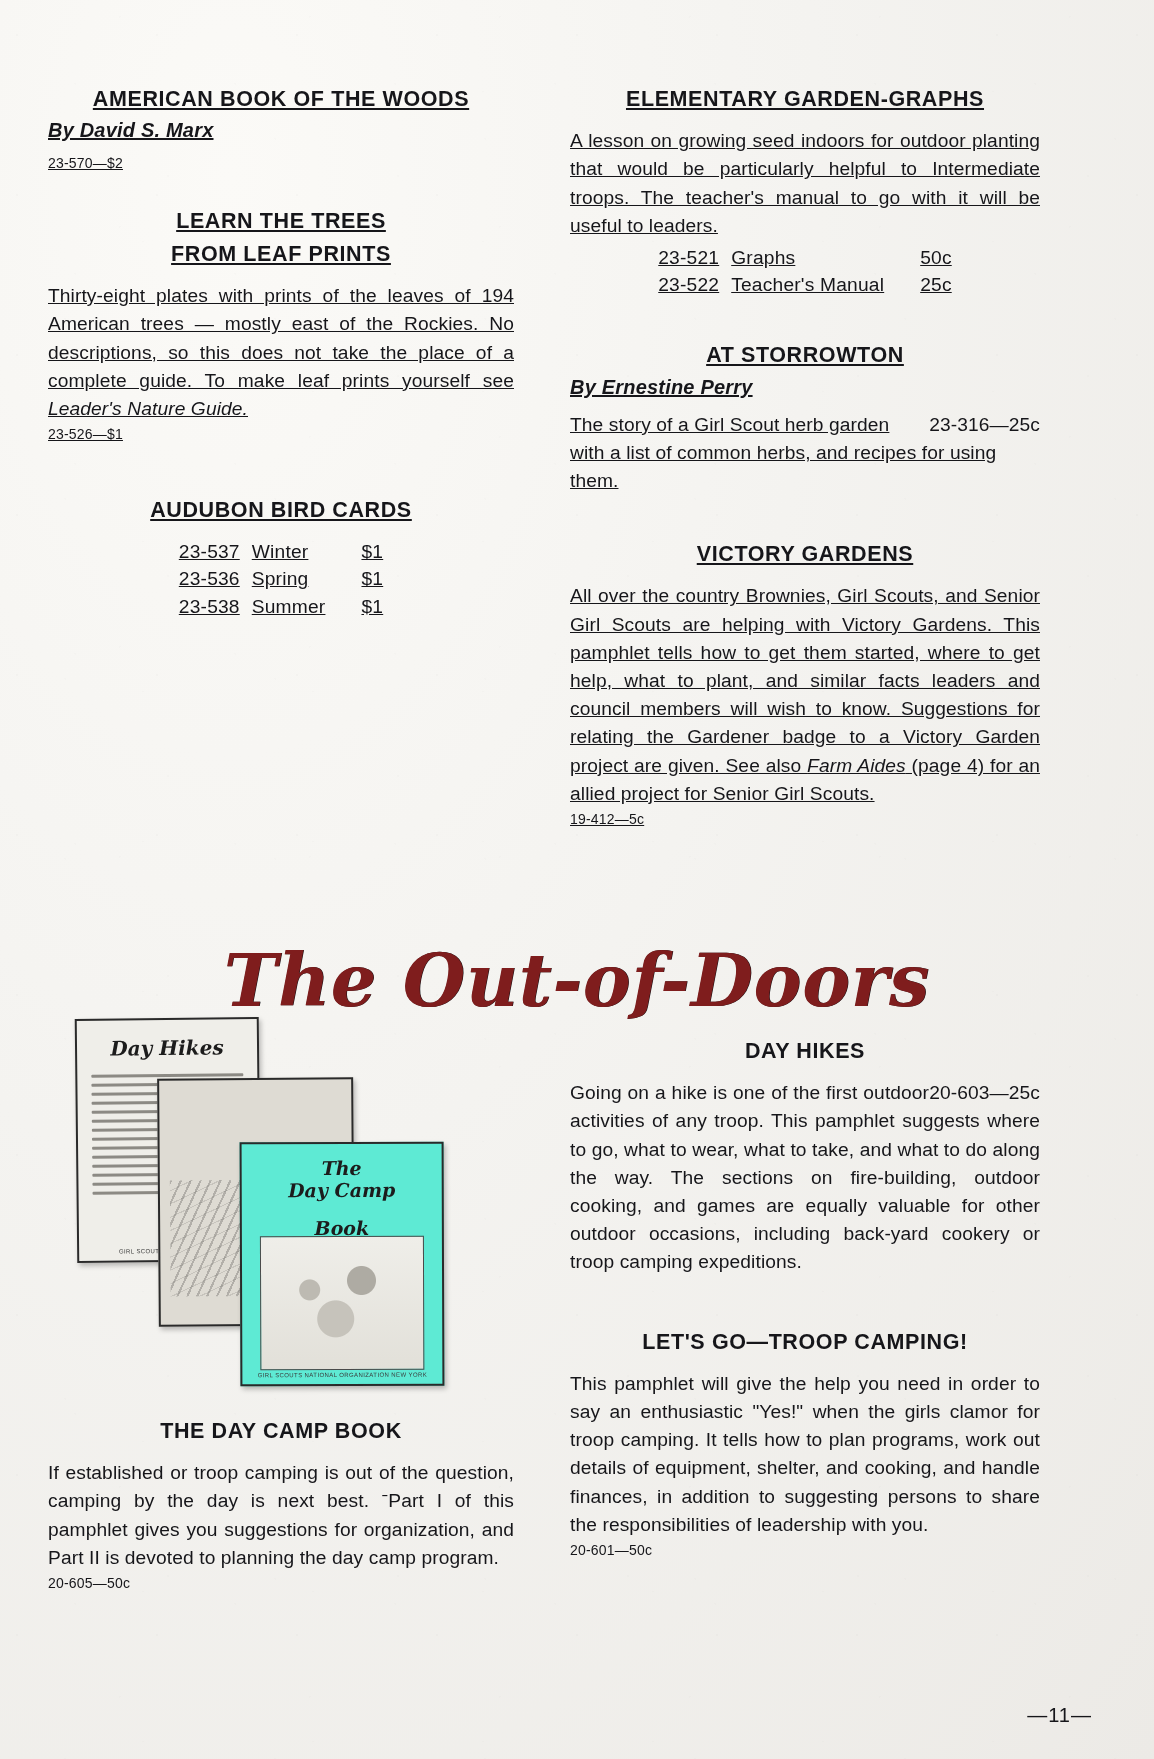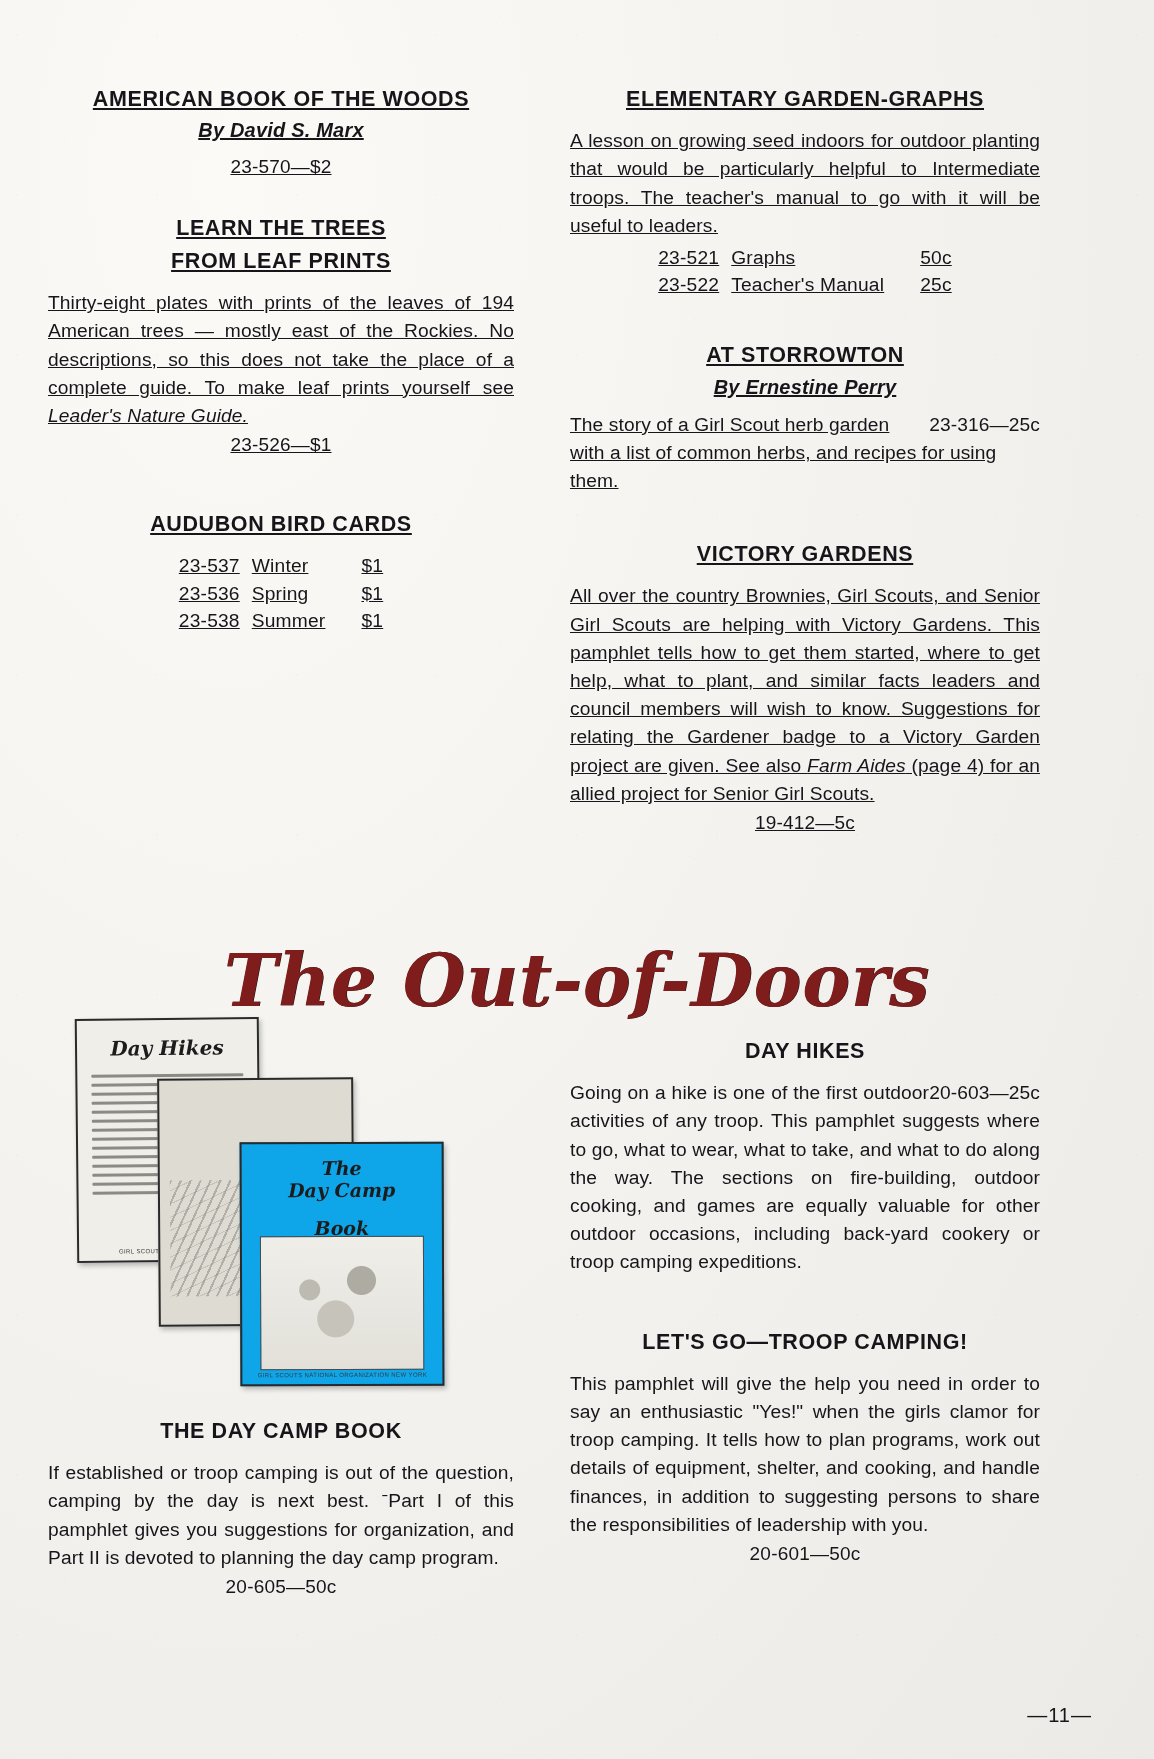"By David S. Marx" .byline { text-align: center -> left }
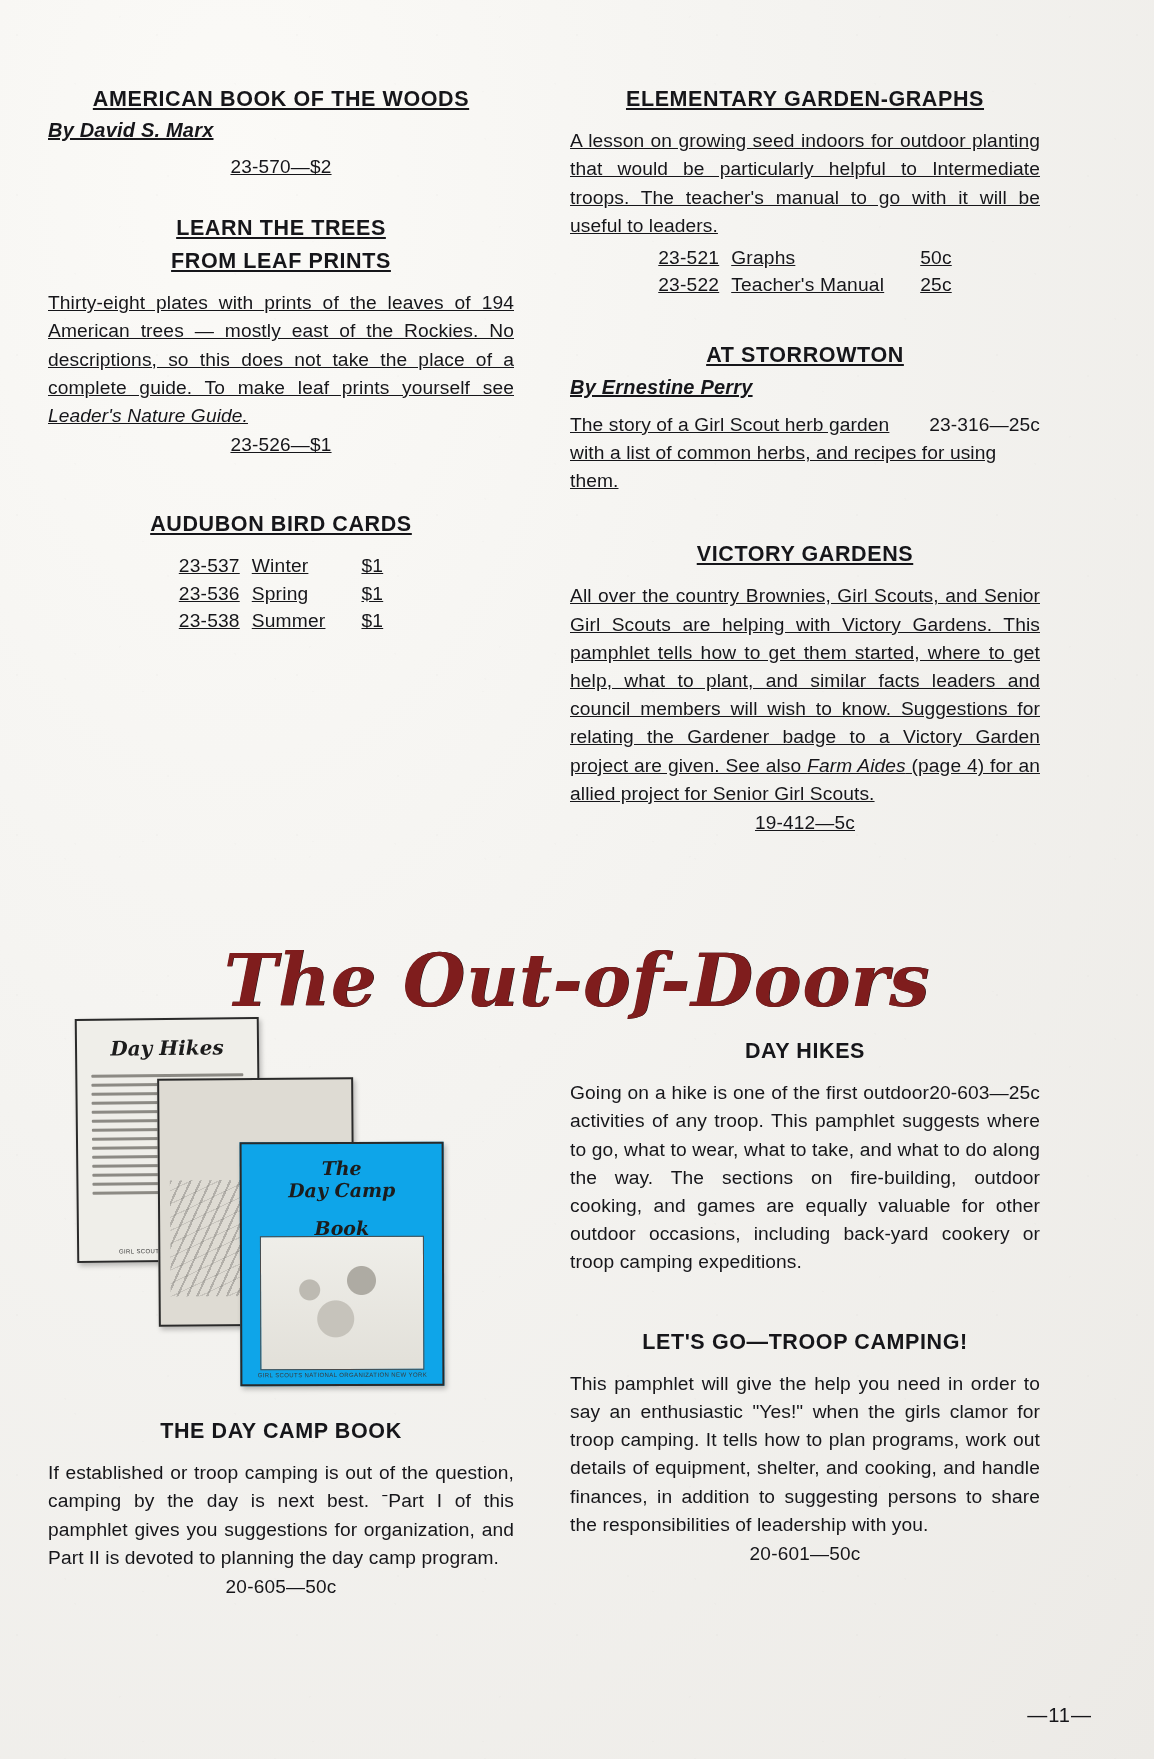"23-570—$2" .code-line { font-size: 19px -> 14px; text-align: center -> left }
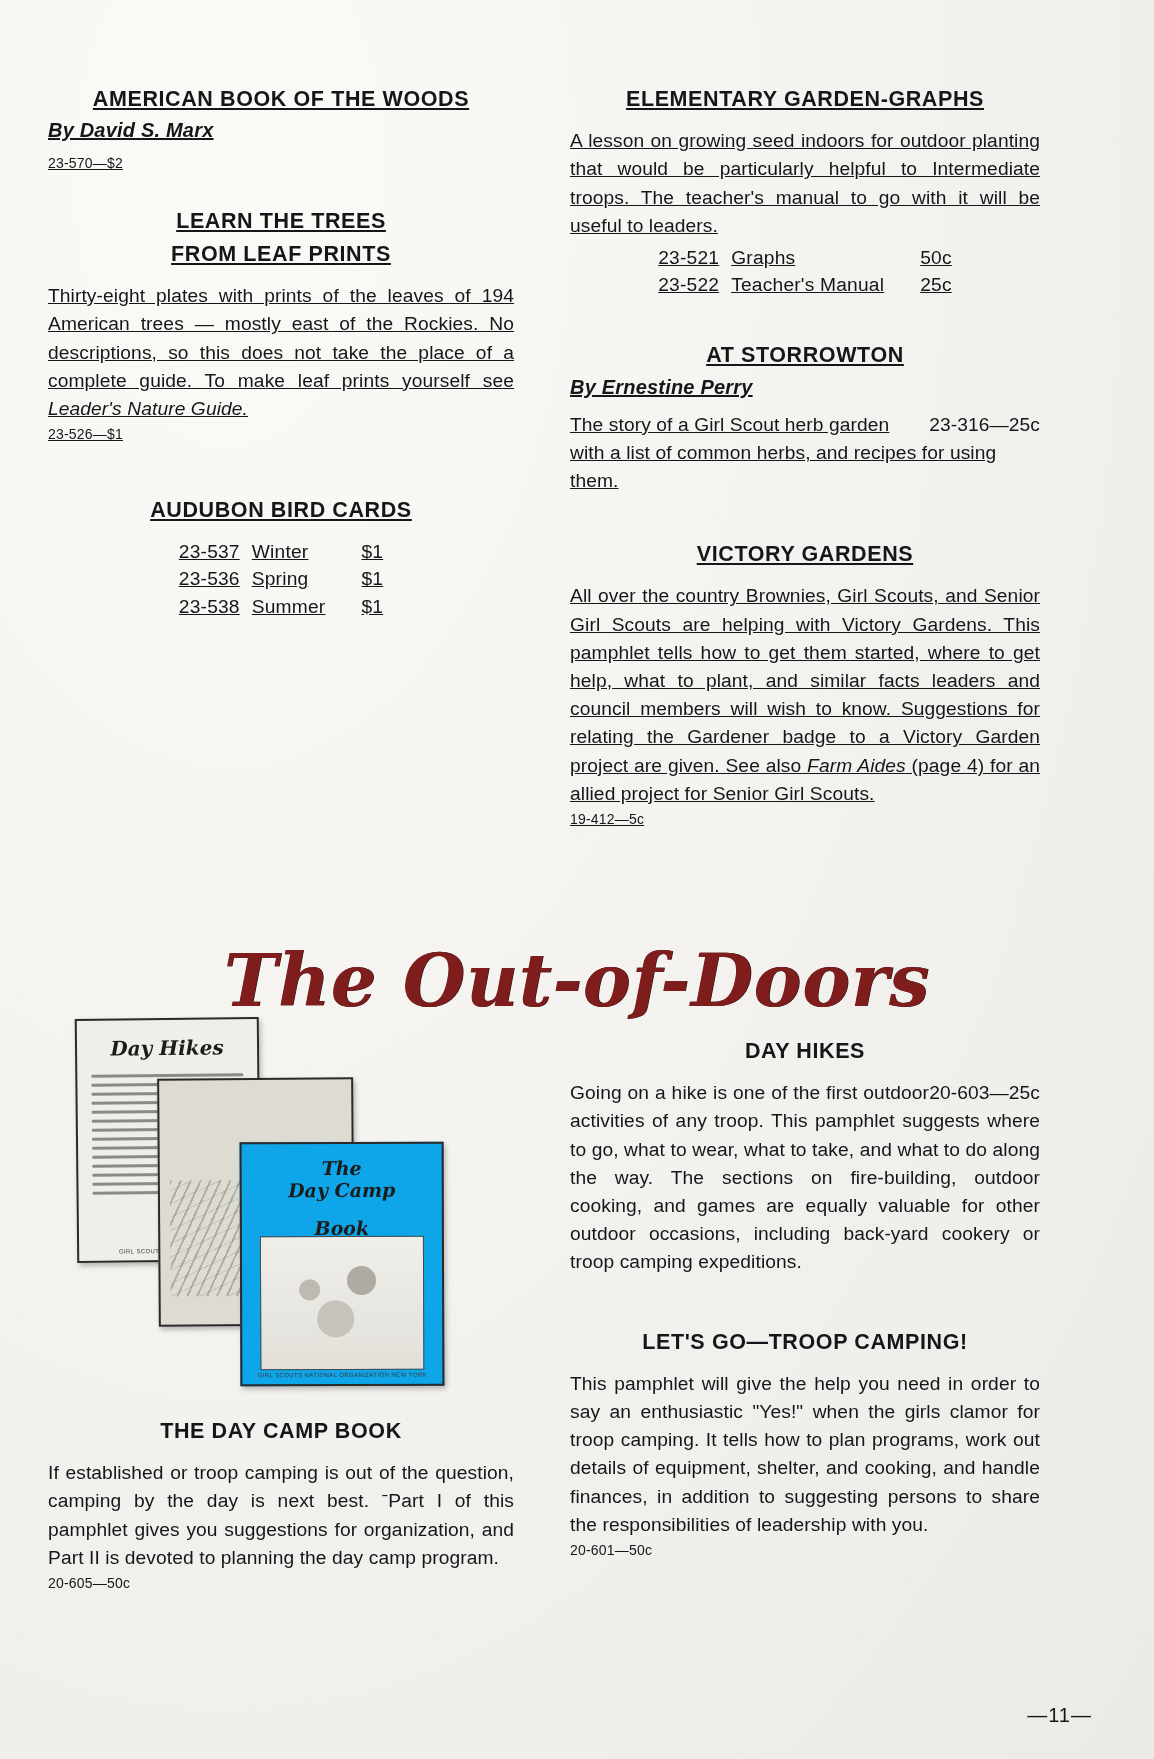"The" .bk3 { background: #0ea5e9 -> #5eead4 }
